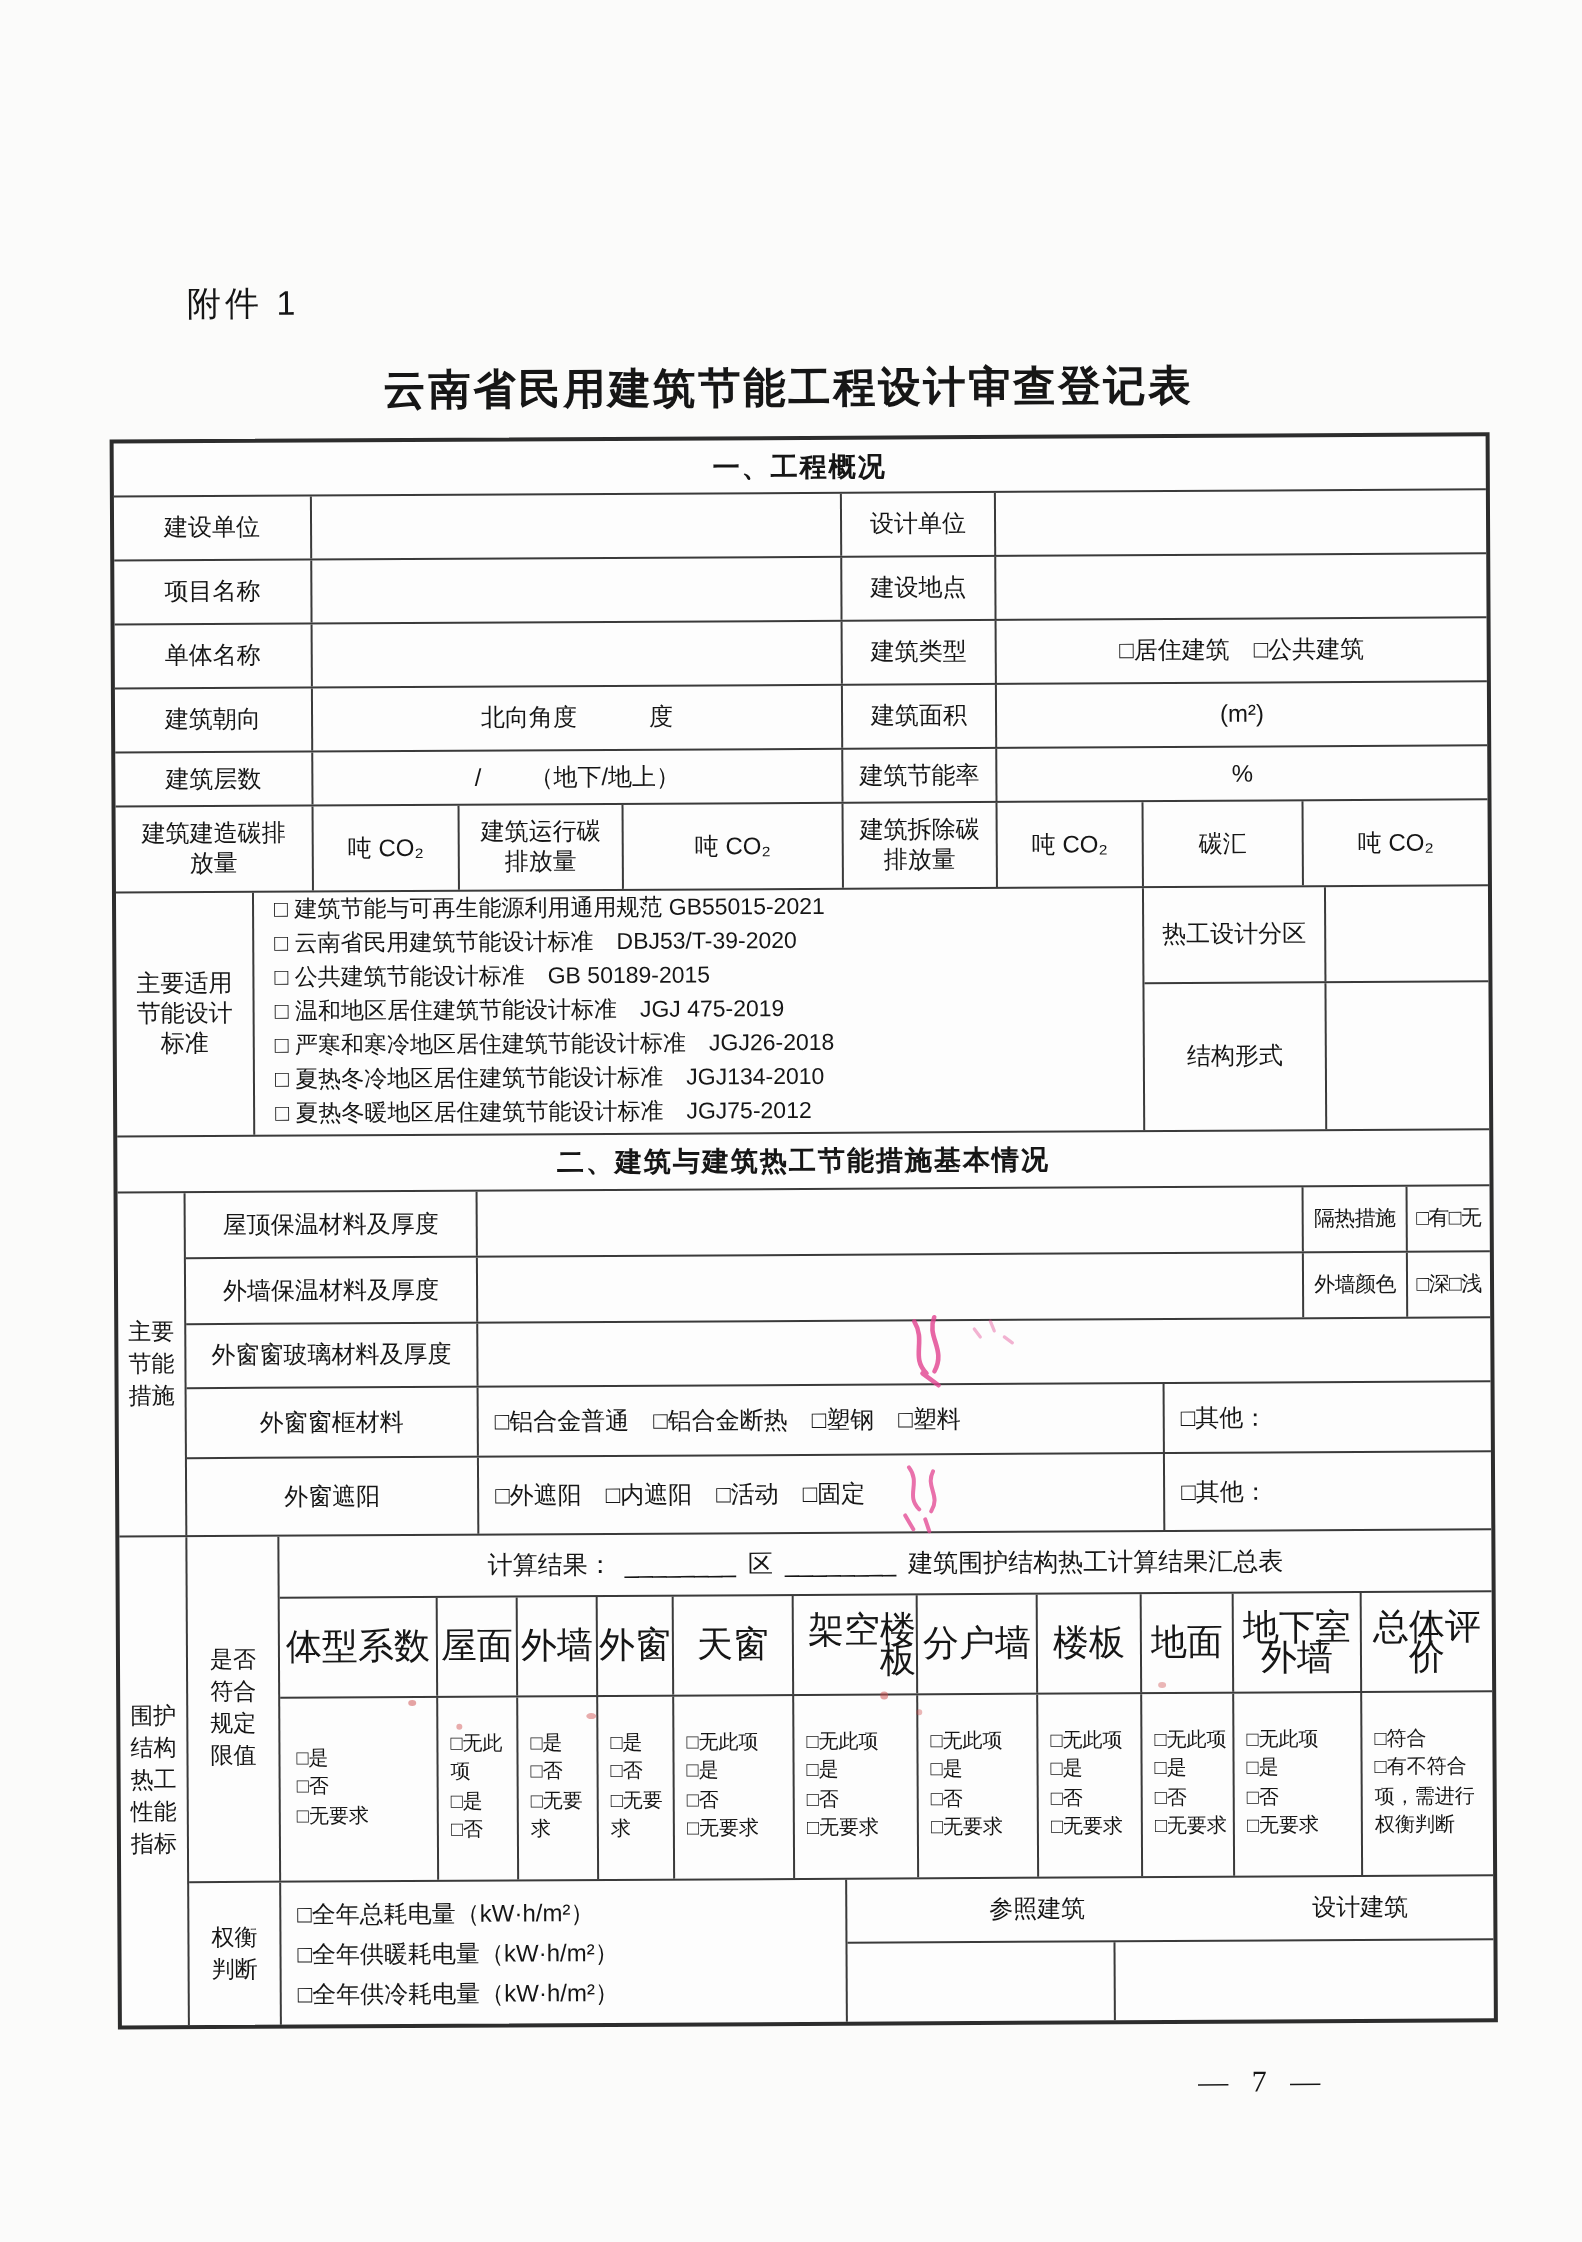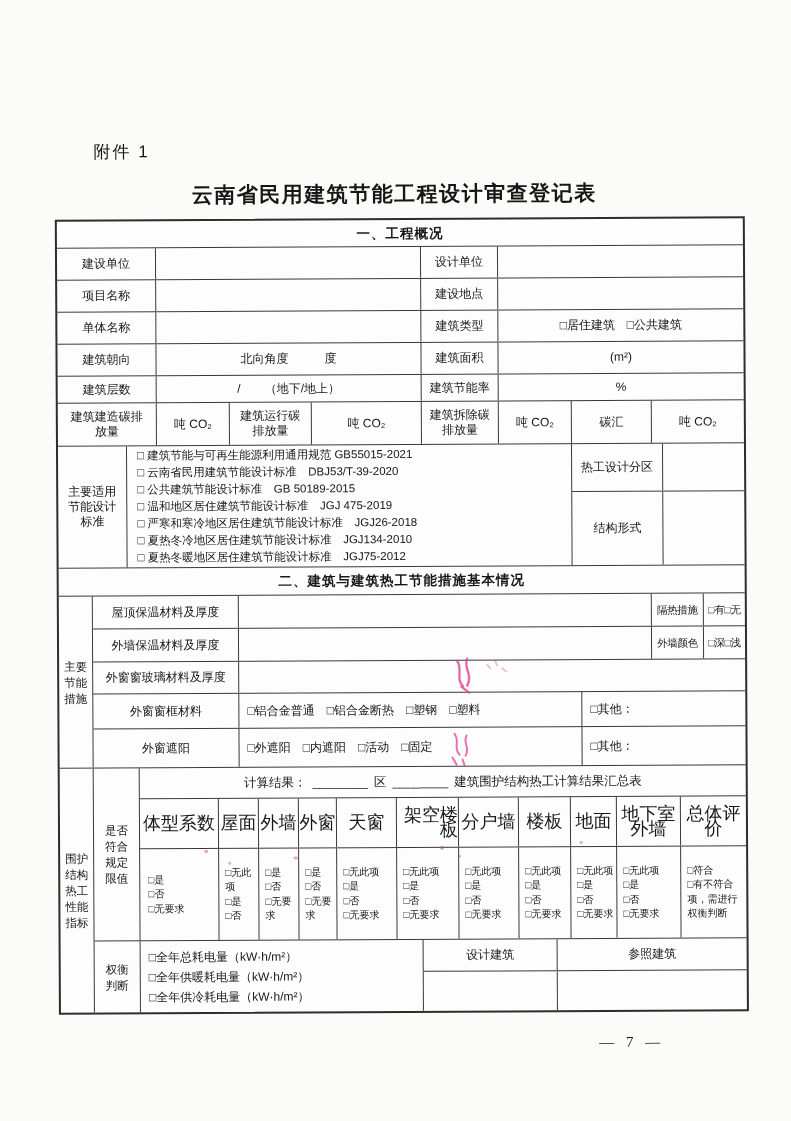"设计建筑" div.td { order: before "参照建筑" -> after "参照建筑" }
